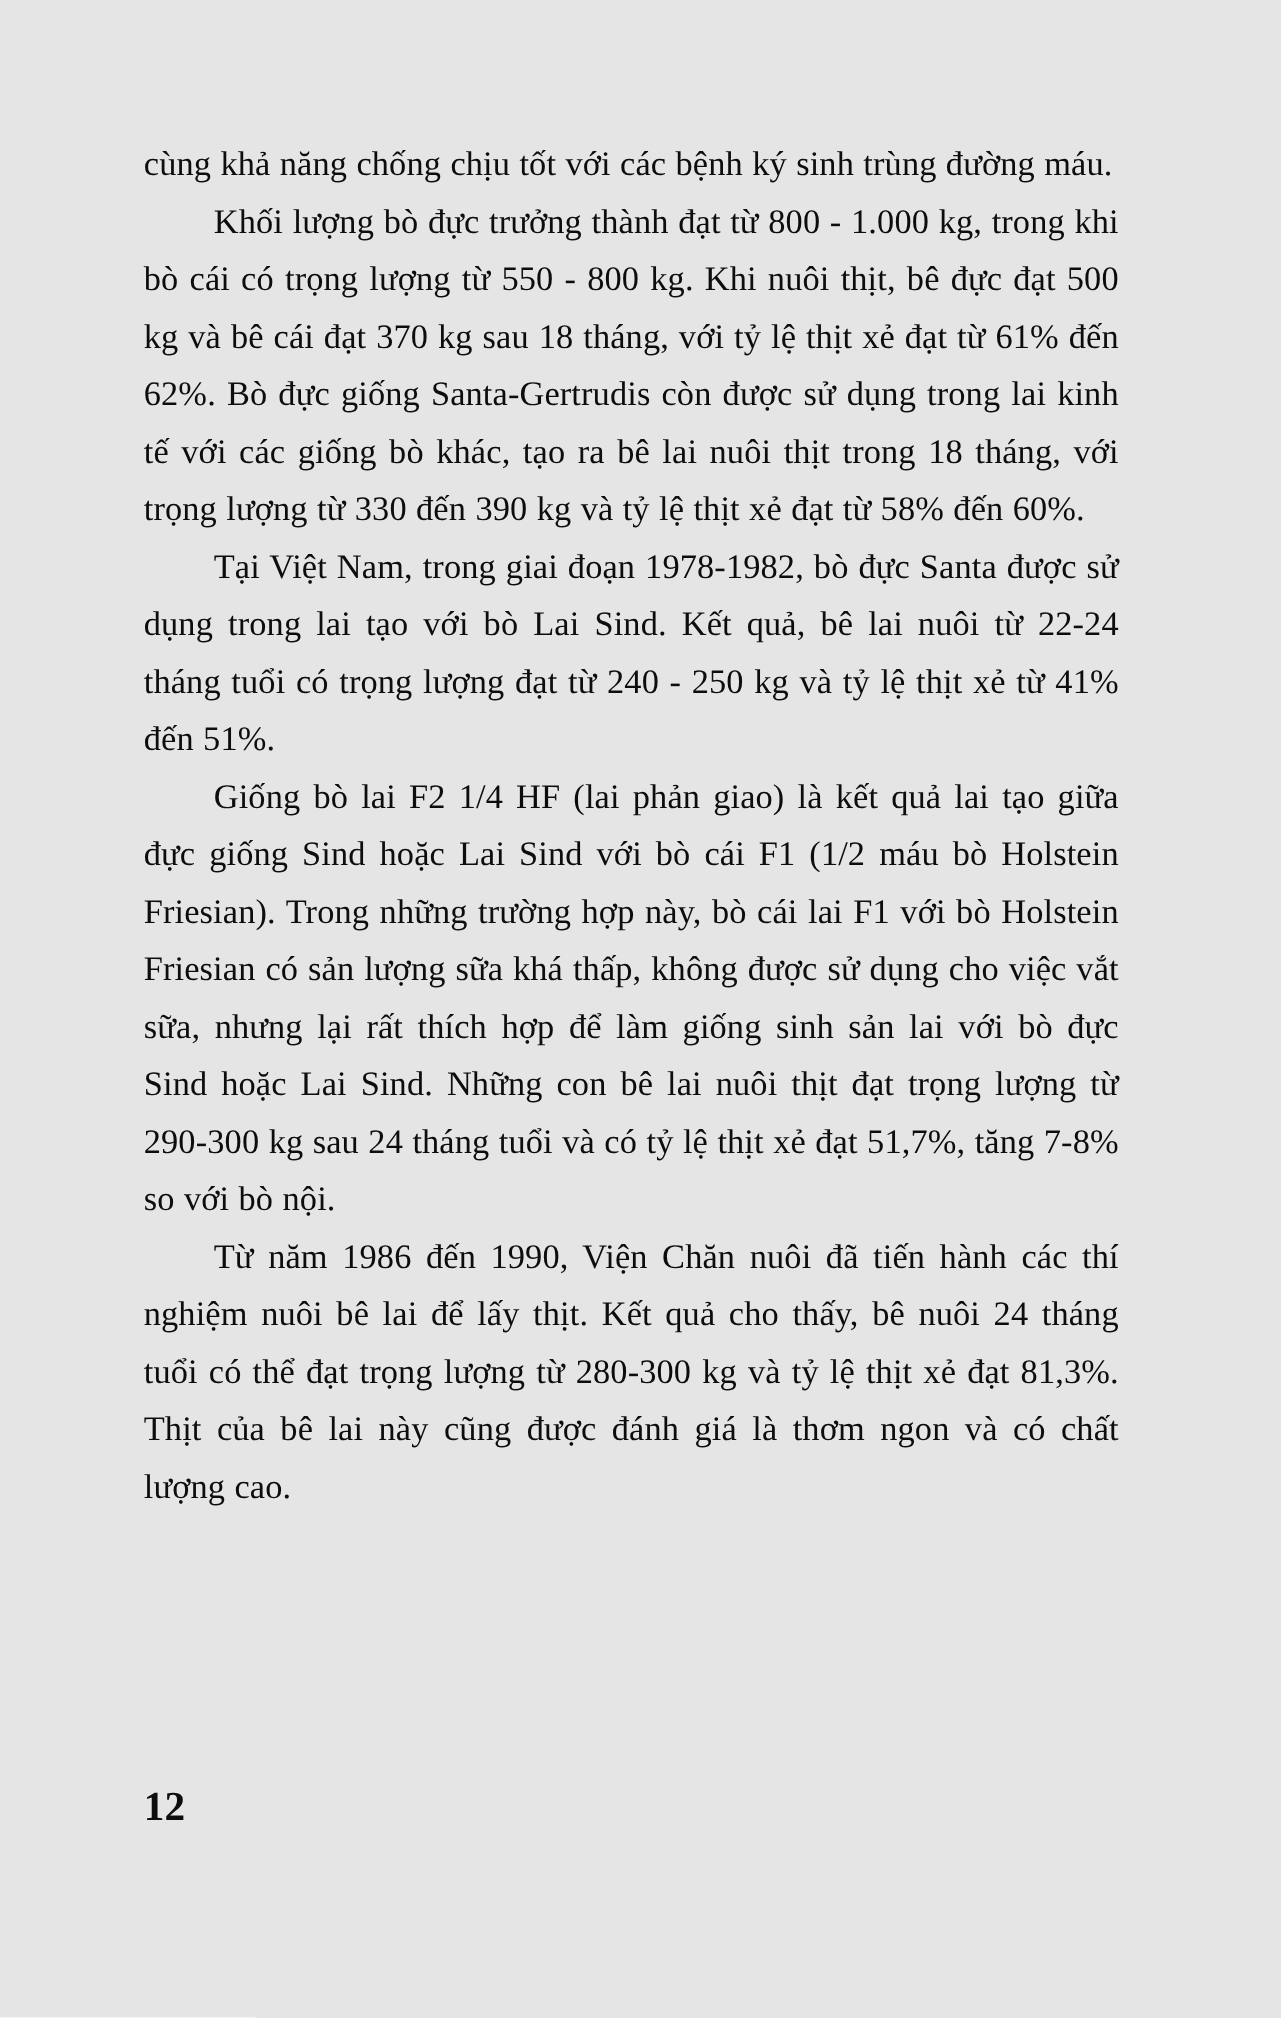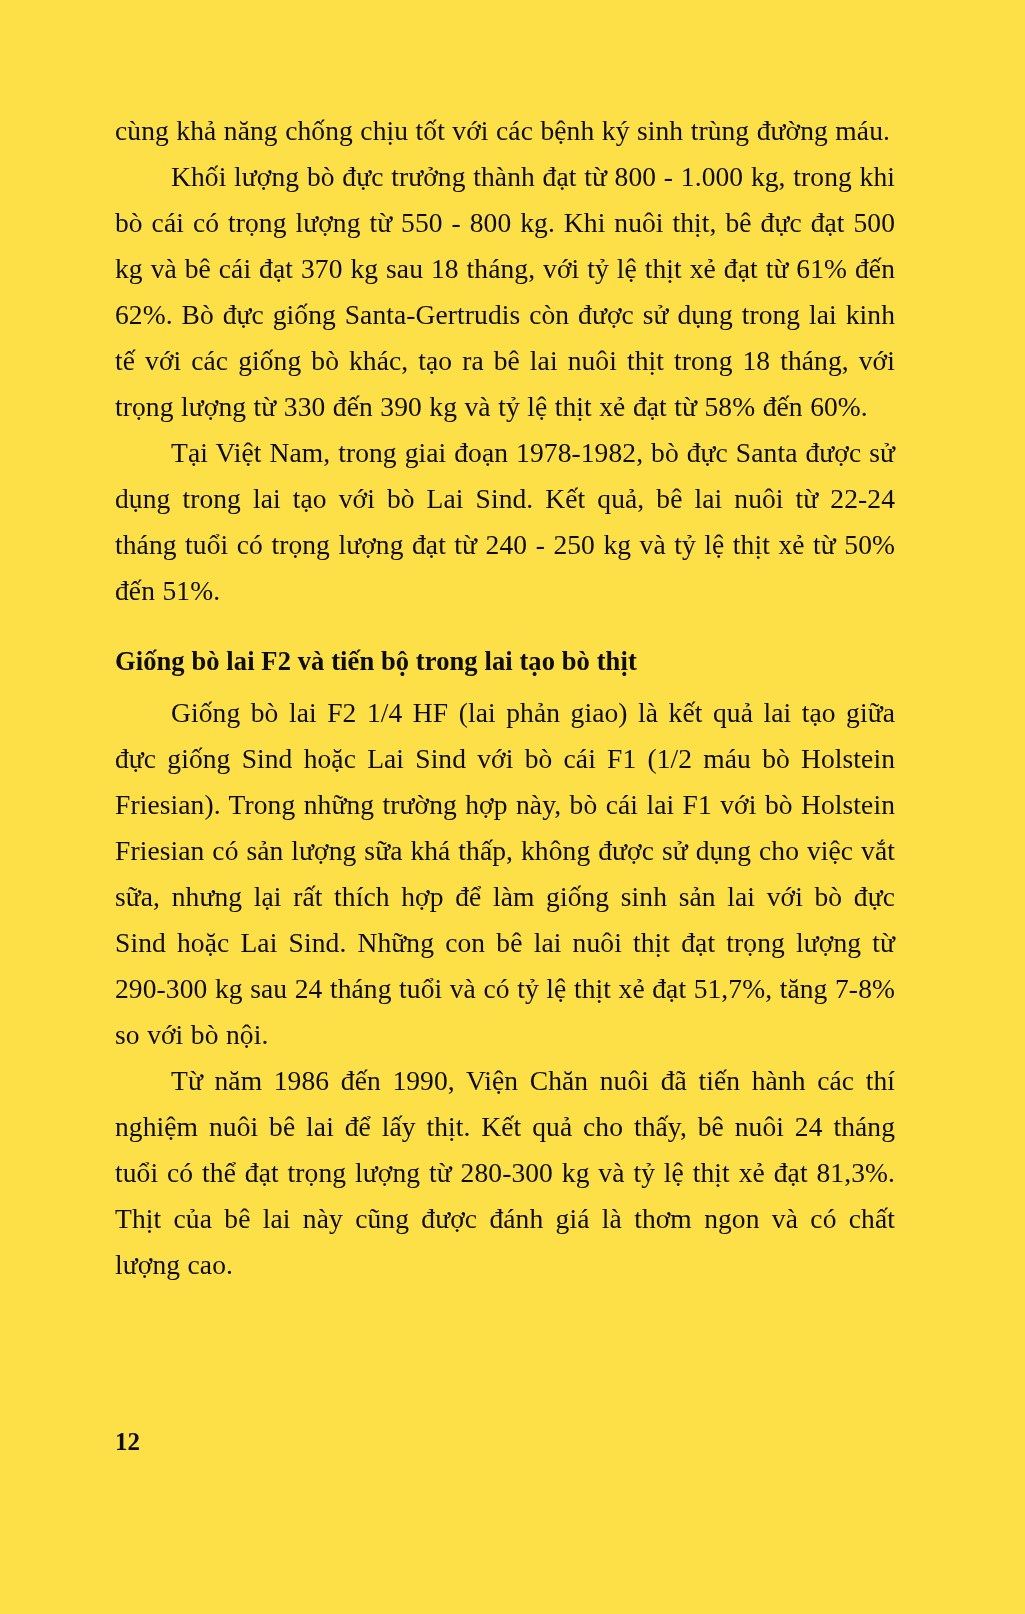"cùng khả năng chống chịu" .page { background: #fde047 -> #e5e5e5 }
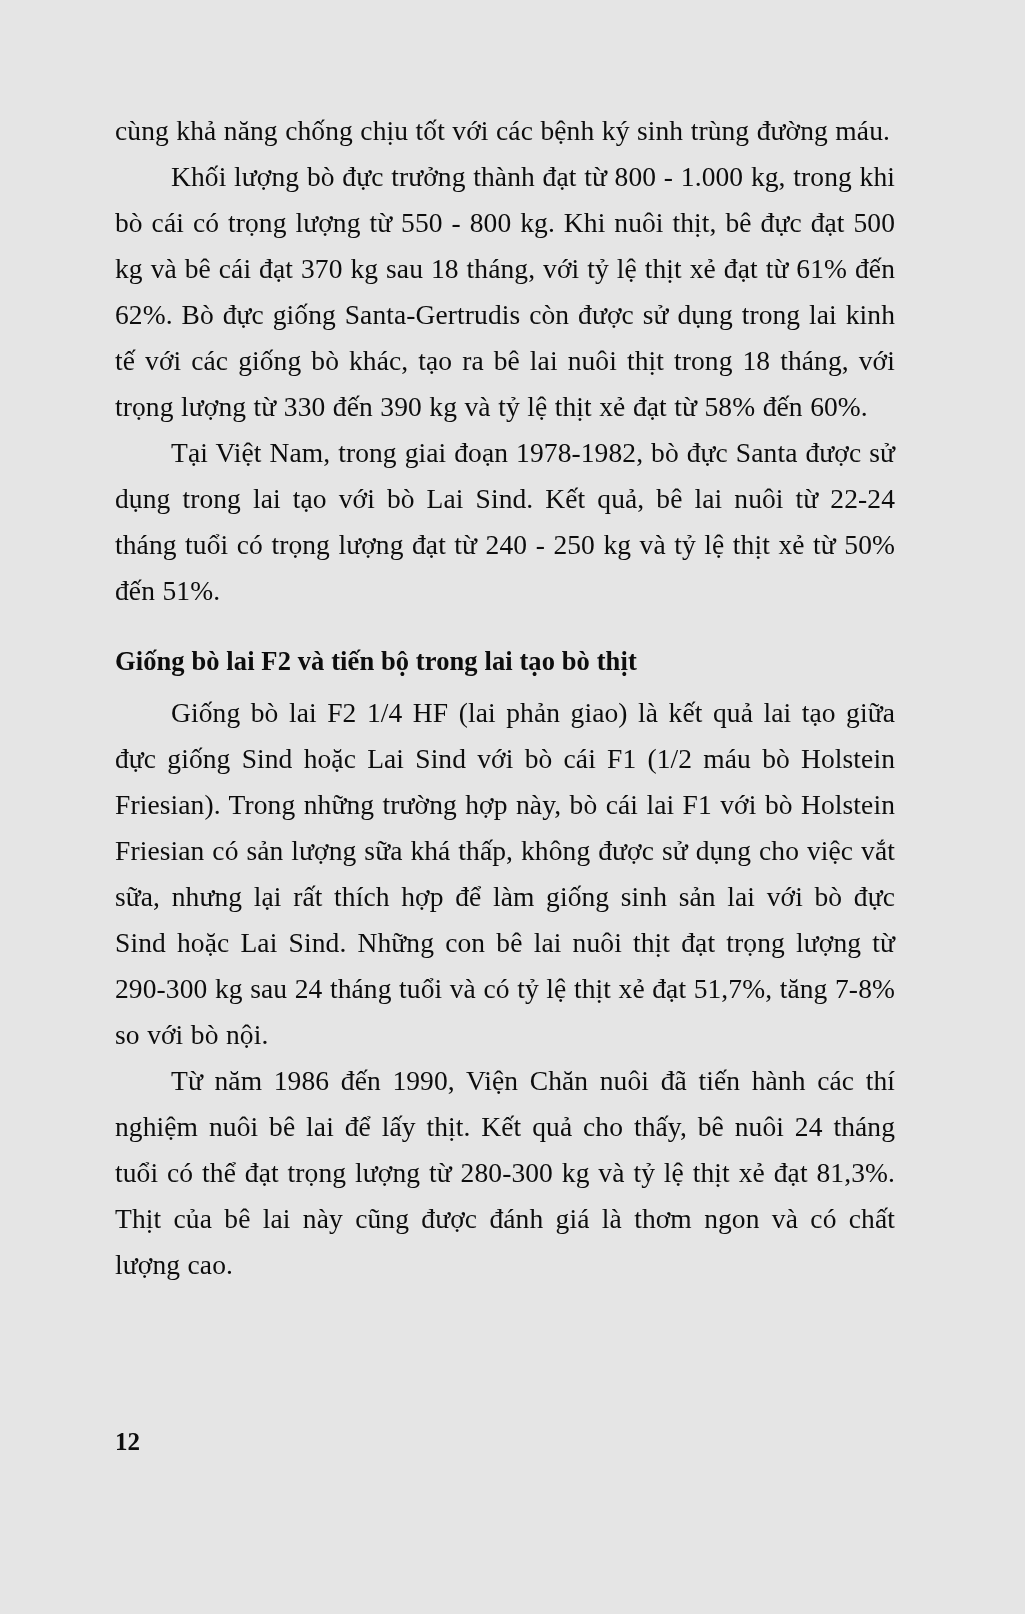"Tại Việt Nam, trong giai" p.para { text: 50% -> 41% }
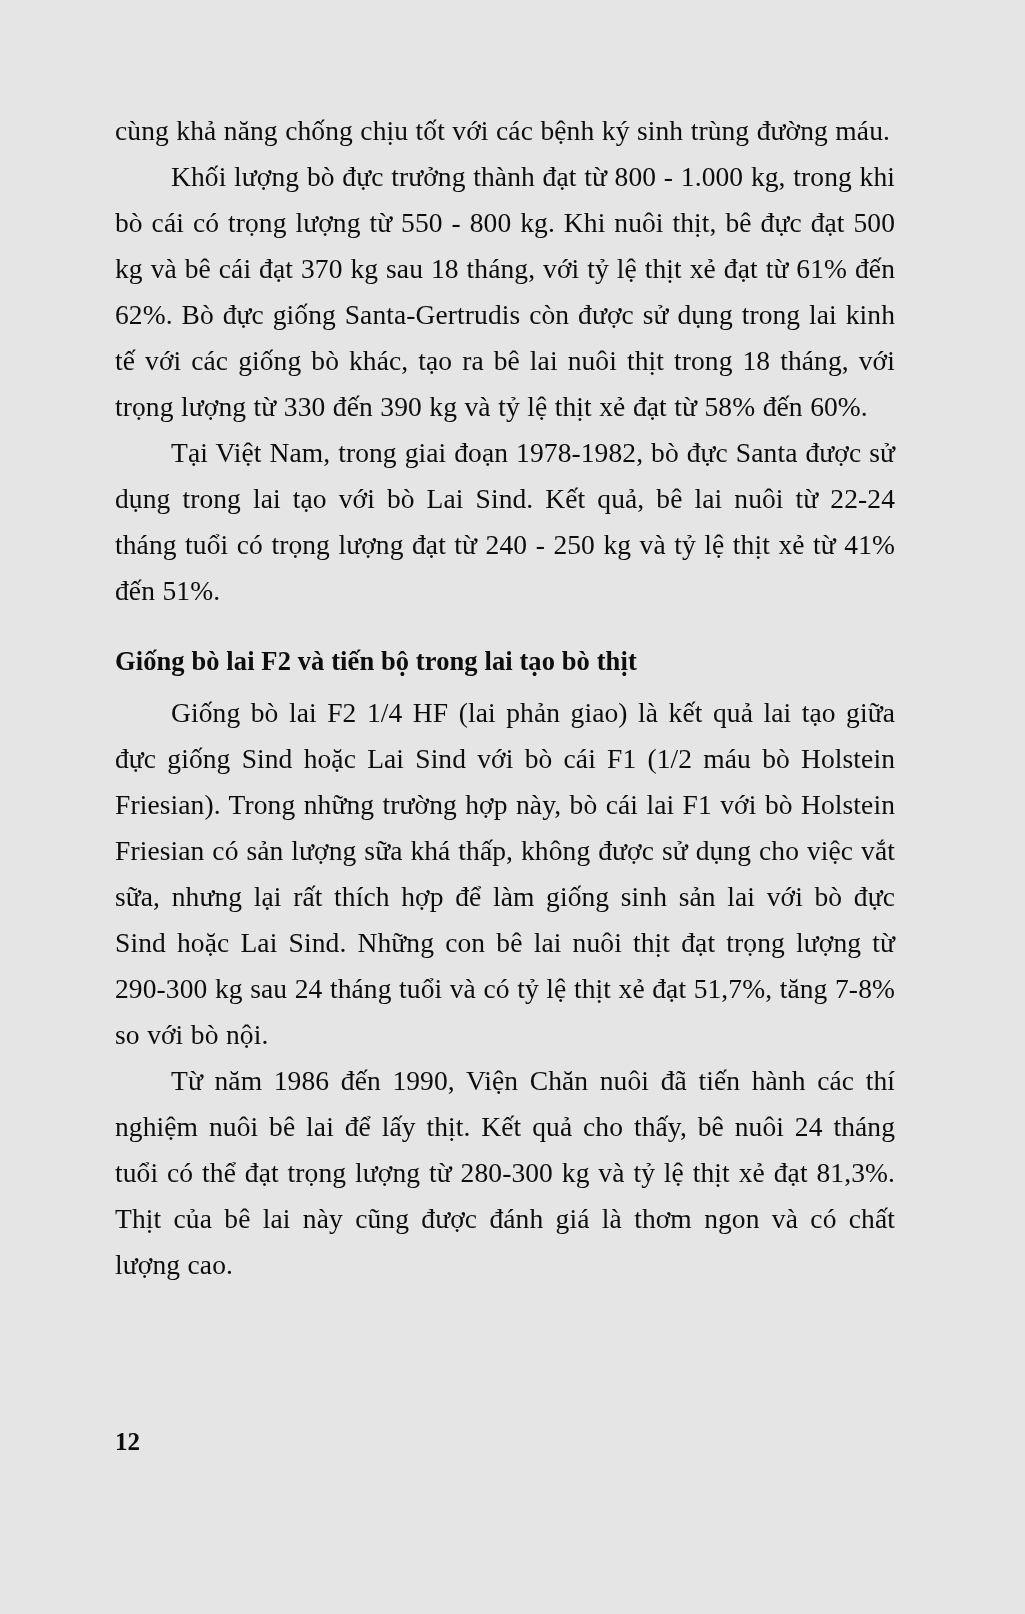"Giống bò lai F2 và" h2.subhead { html: <h2>Giống bò lai F2 và tiến bộ trong lai tạo bò thịt</h2> -> none }
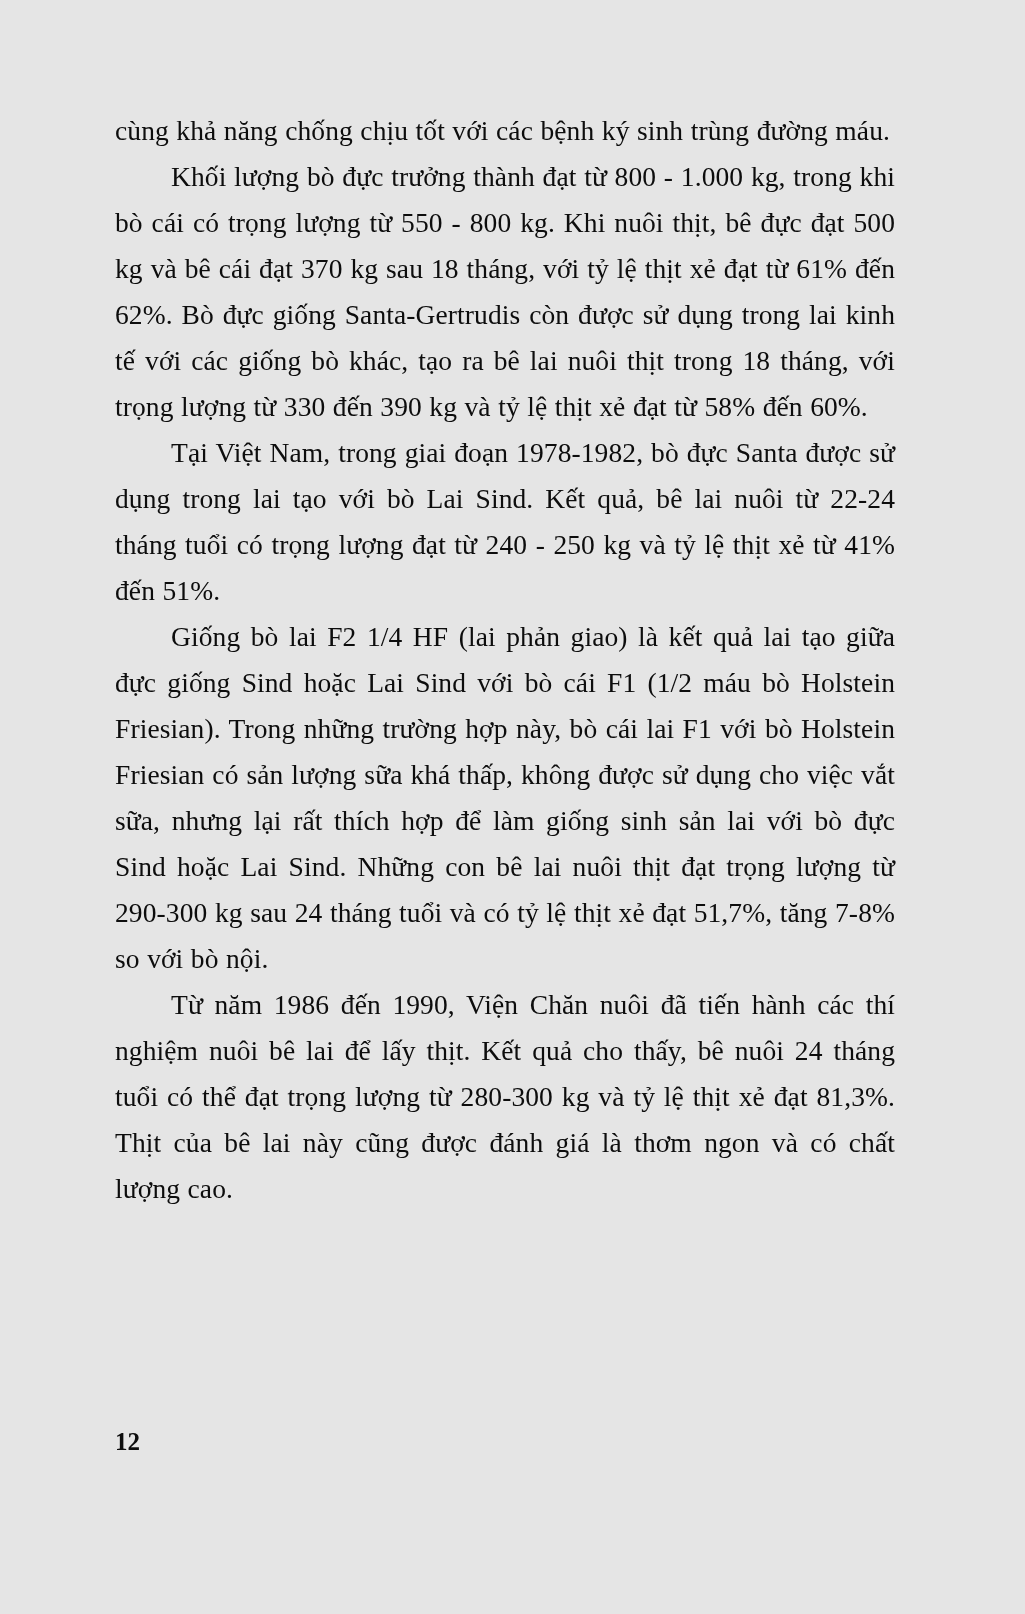"12" .page-number { font-size: 25px -> 33px }
